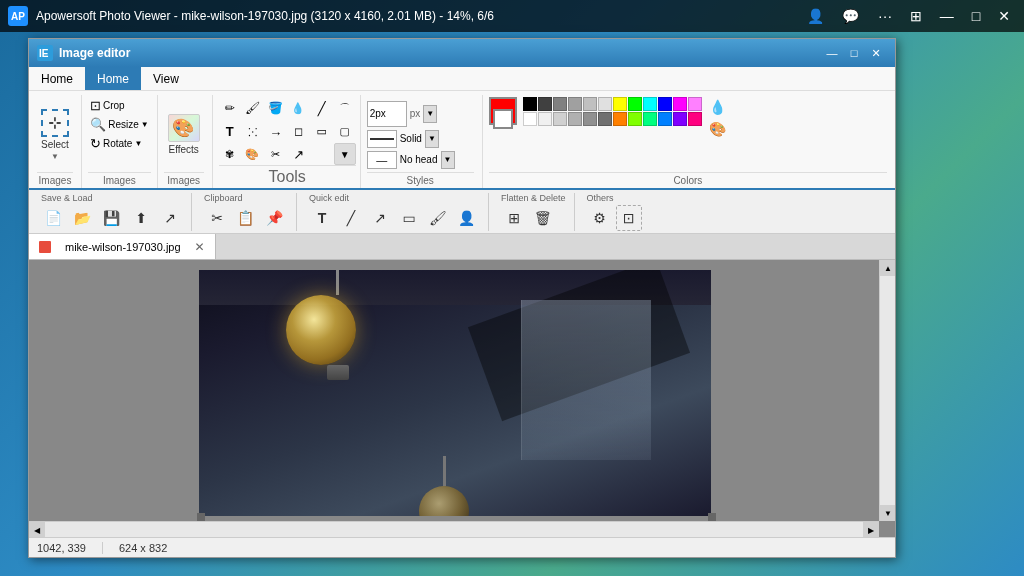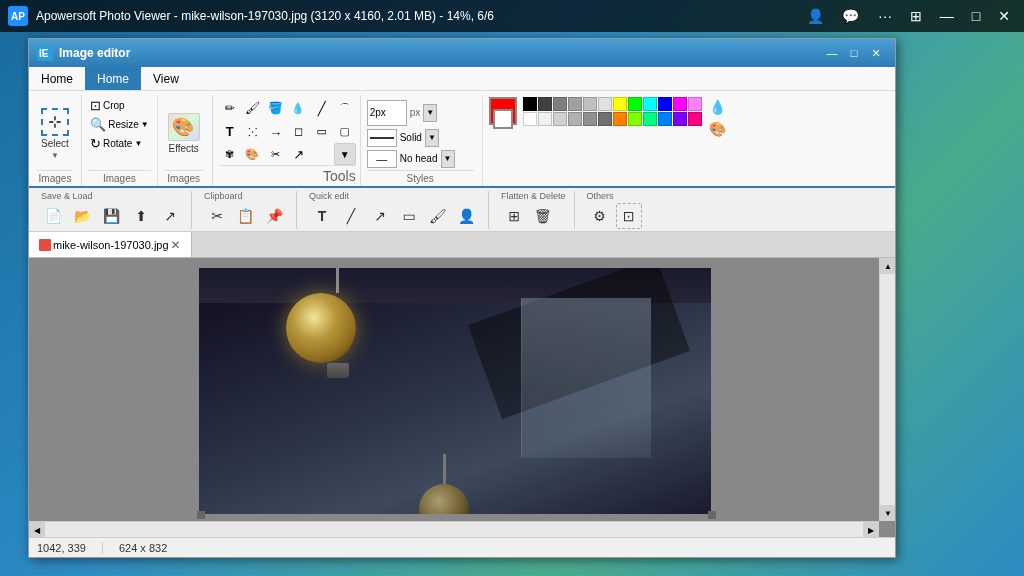"Tools" div { font-size: 14px -> 16px; text-align: right -> center }
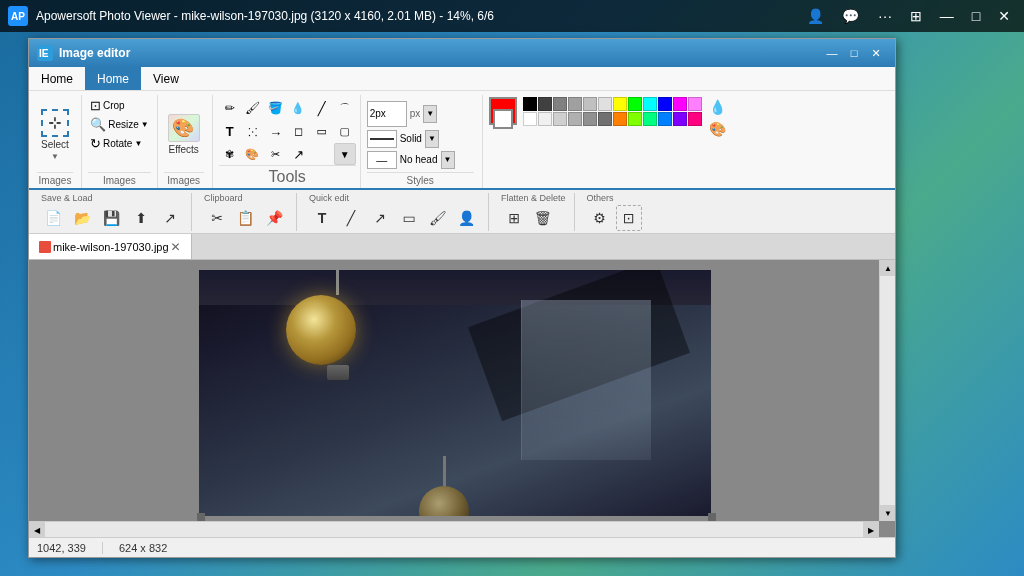"Colors" div { html: none -> <div>Colors</div> }
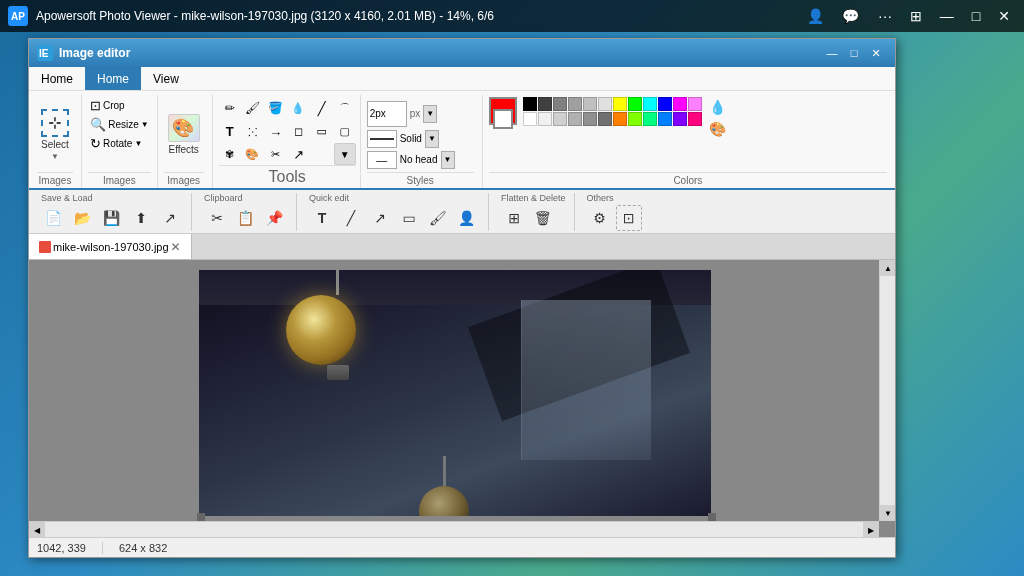"mike-wilson-197030.jpg" .tab { gap: 2px -> 14px }
